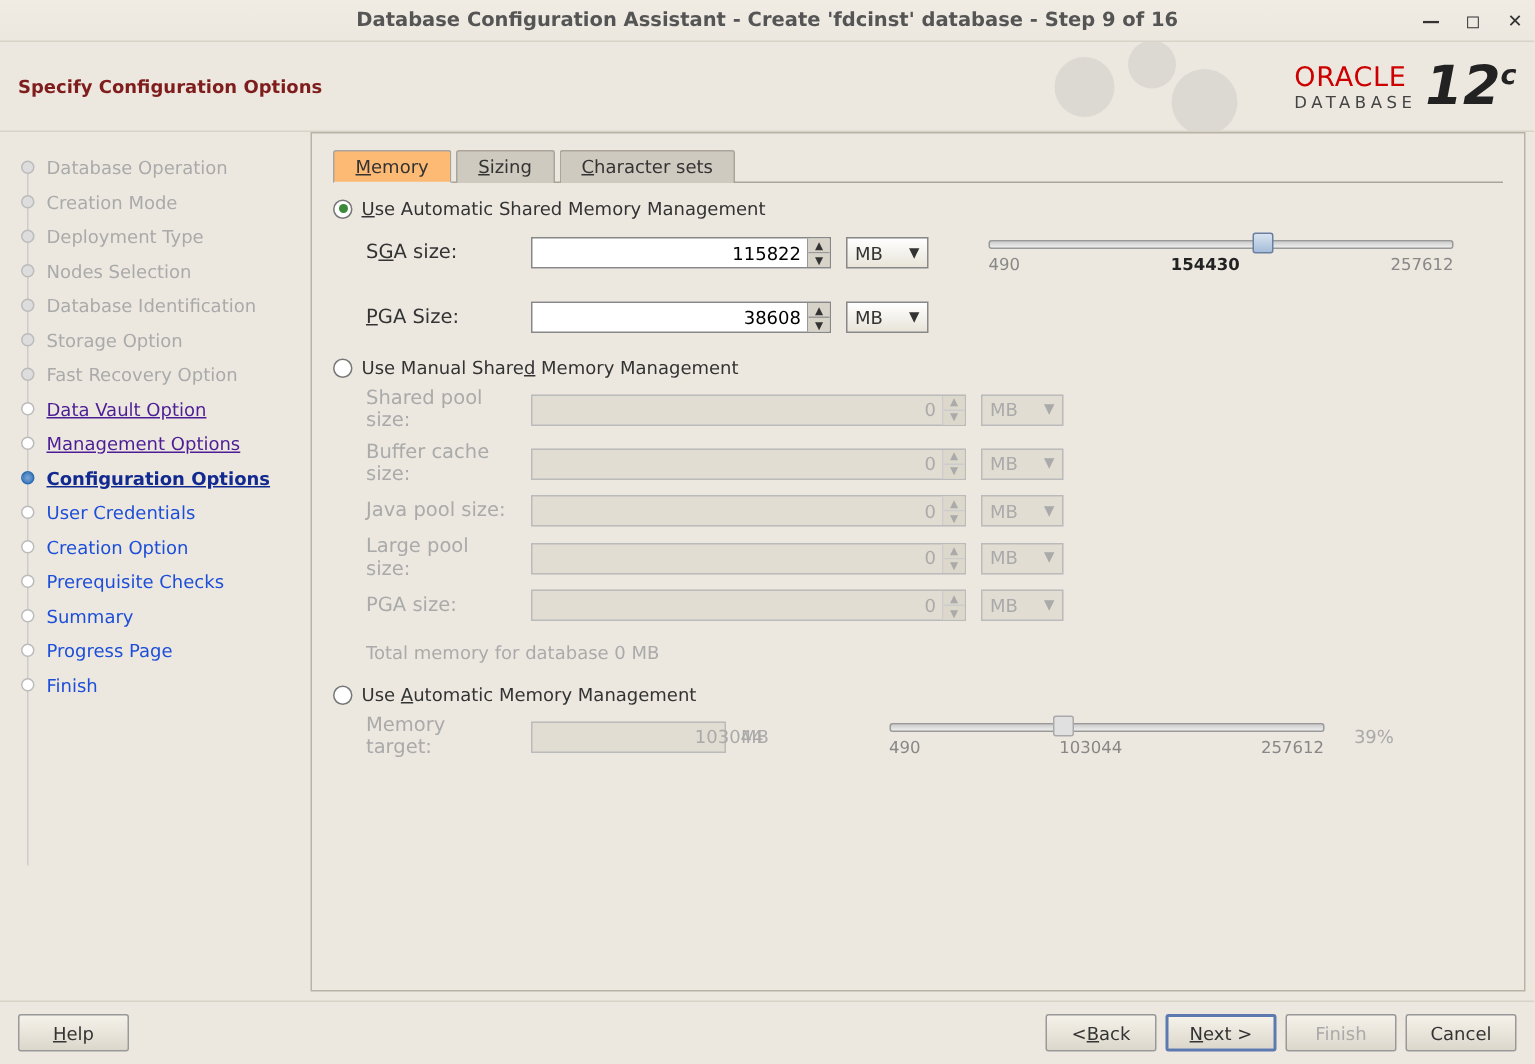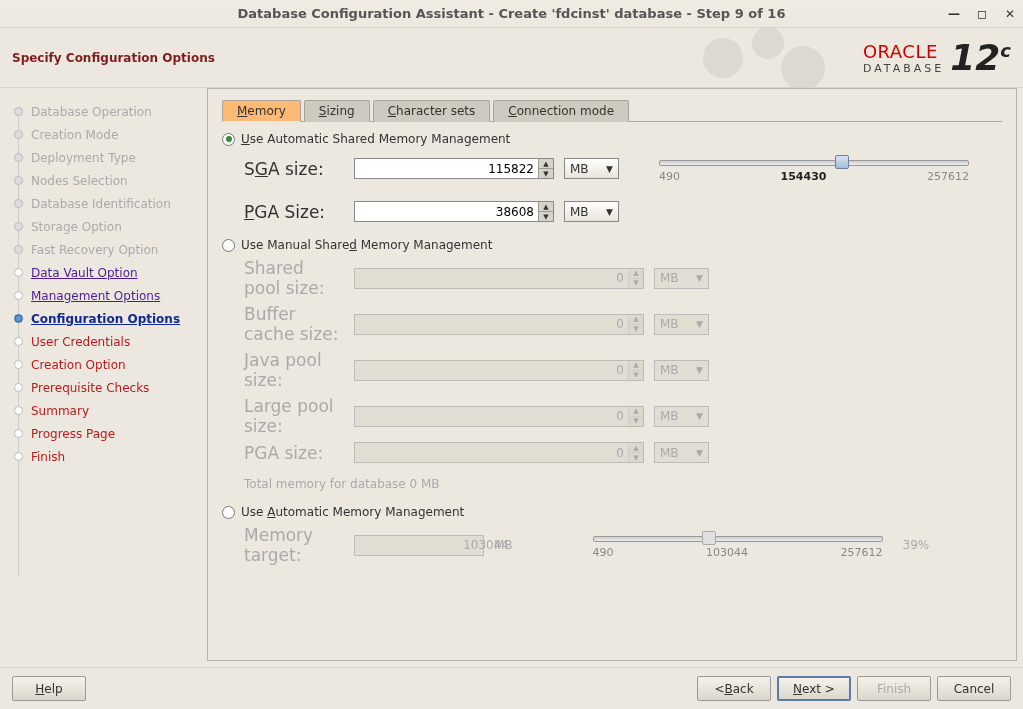"Connection mode" div.tab { html: <div><span>C</span>onnection mode</div> -> none }
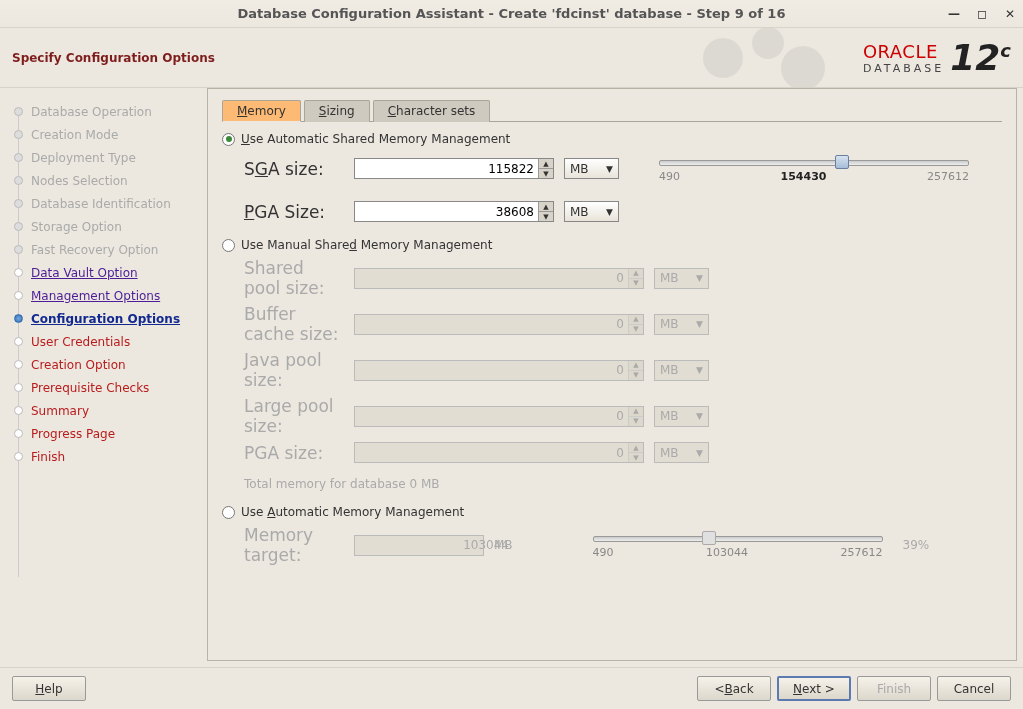"SGA size:" .field-label { font-size: 17px -> 13px }
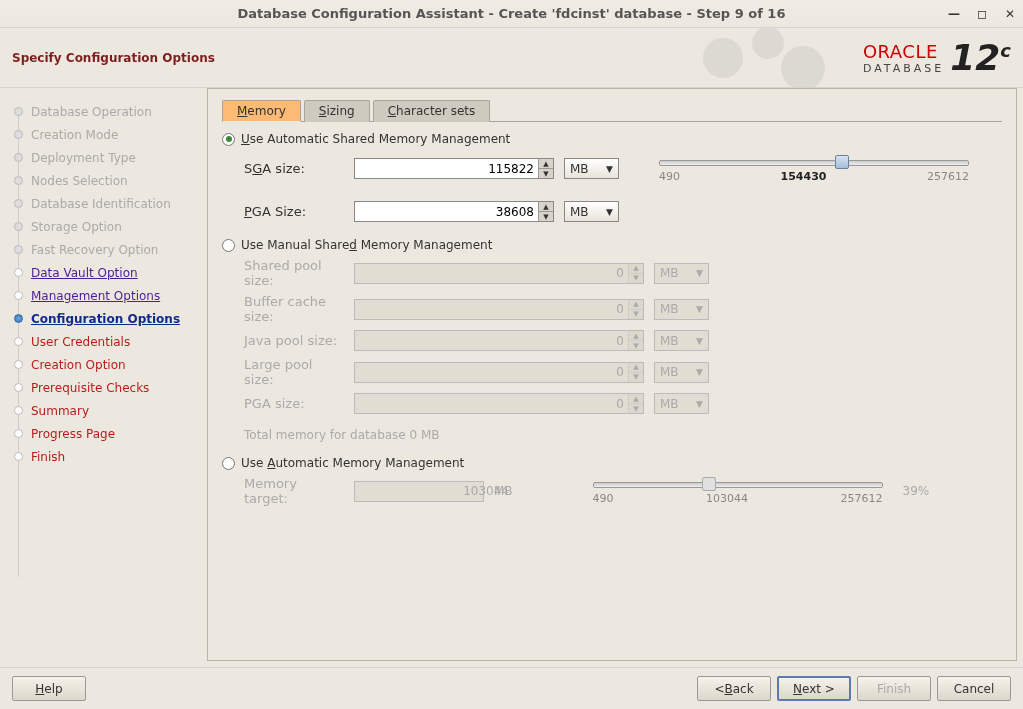"User Credentials" .step-item.pending .label { color: #b91c1c -> #1d4ed8 }
